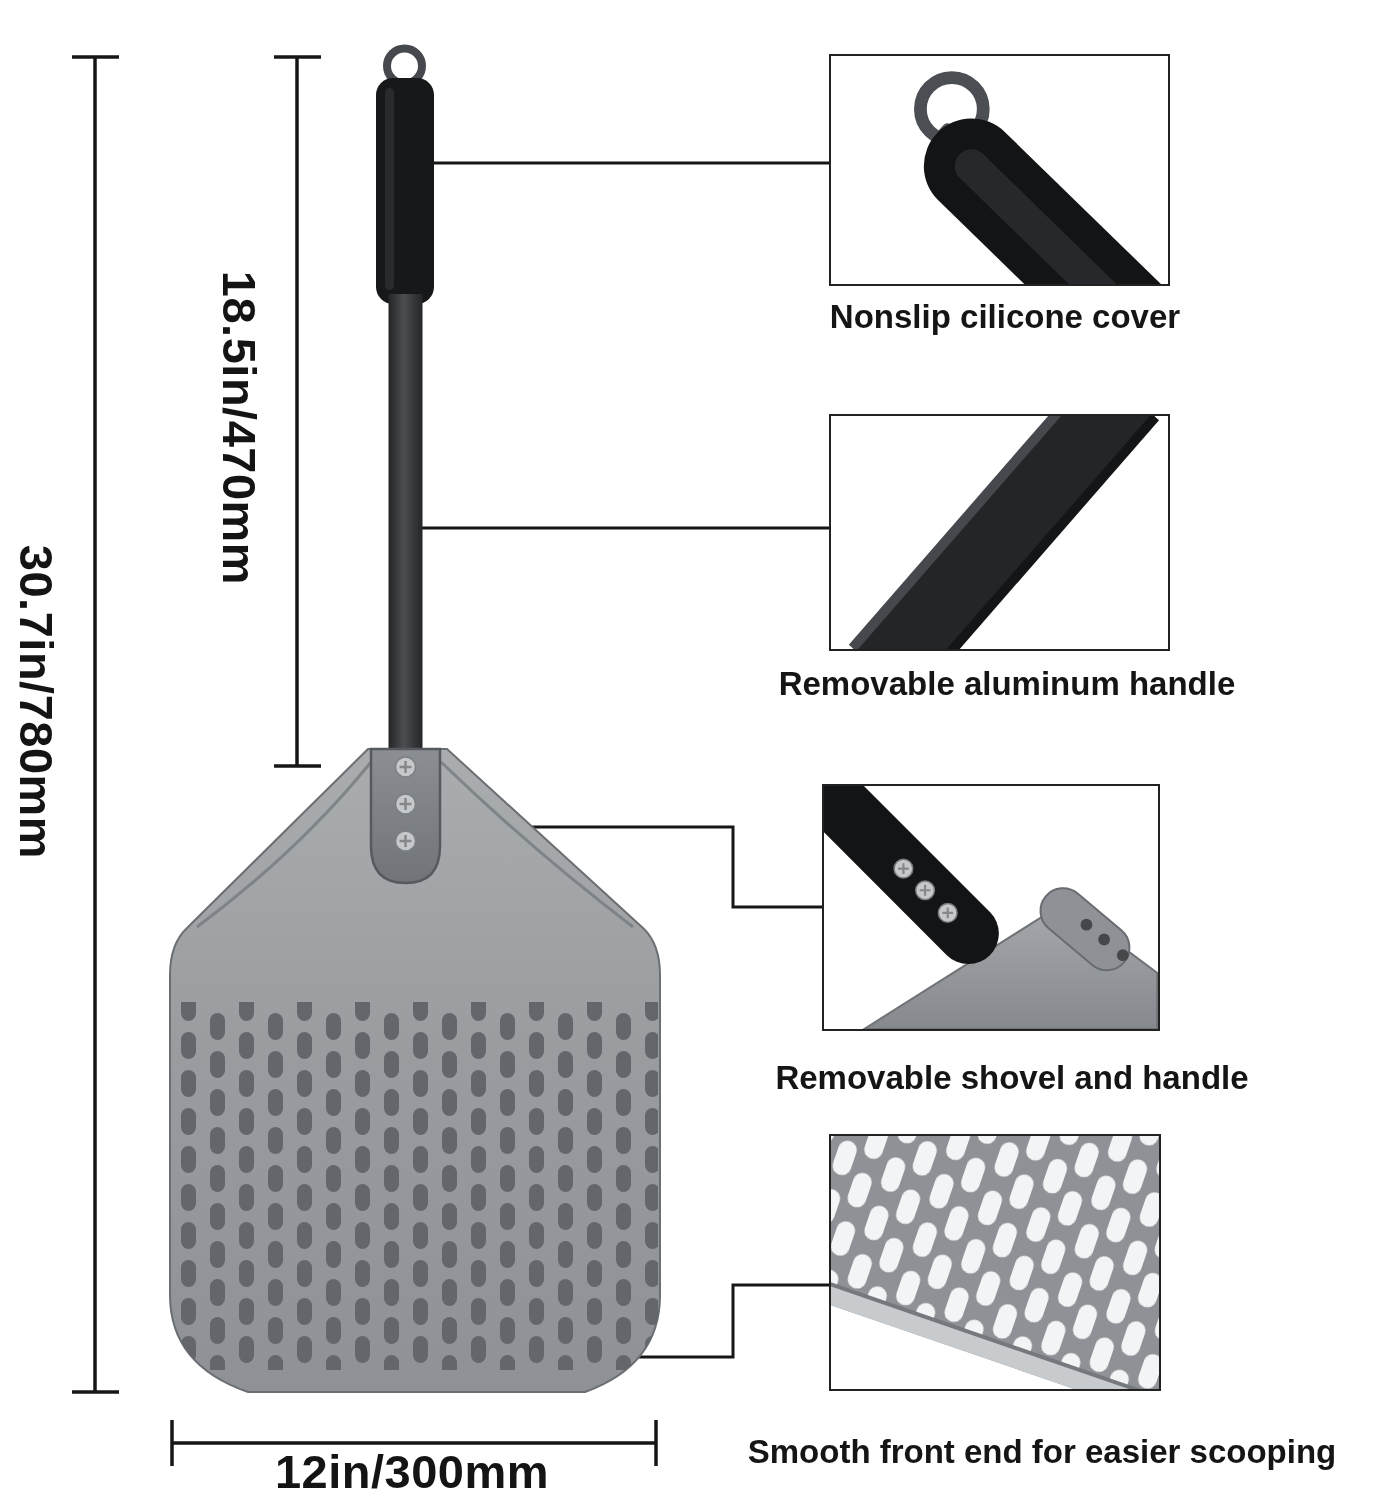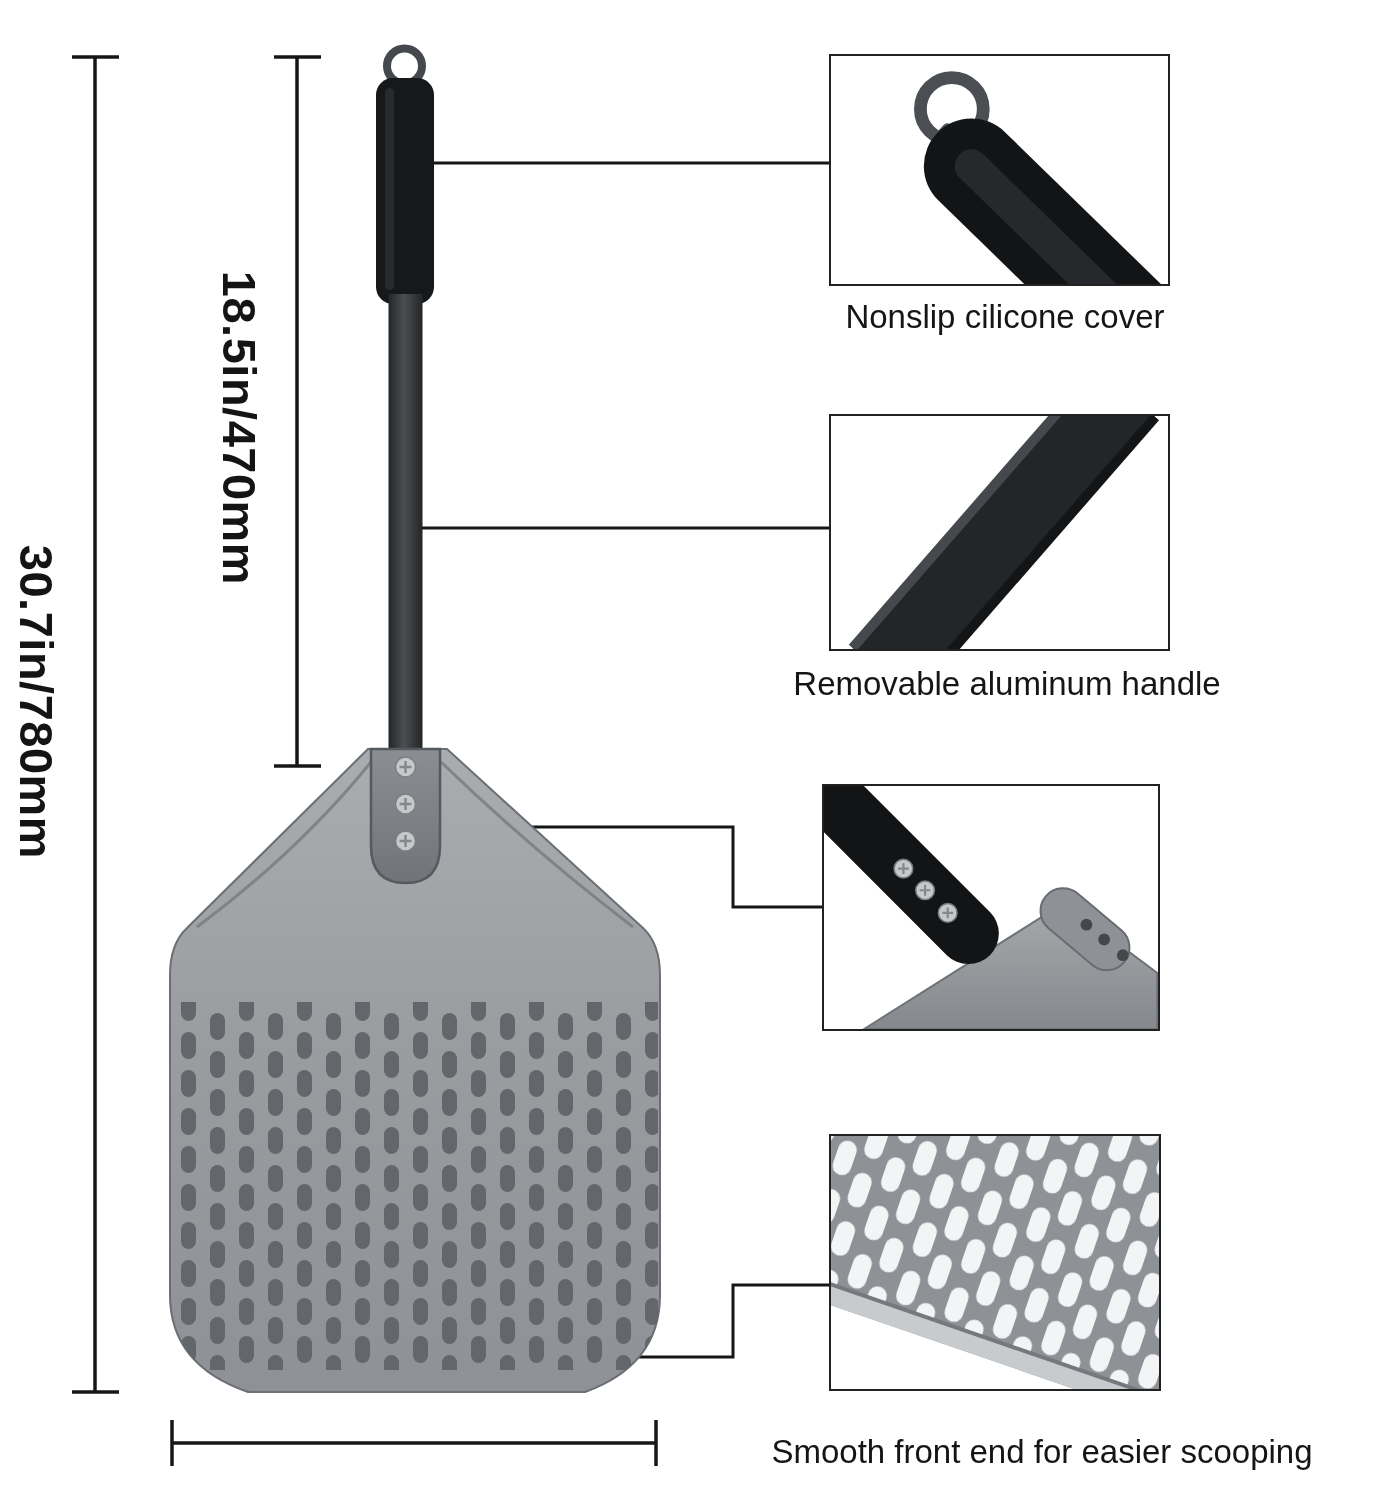"Nonslip cilicone cover" .caption { font-weight: 400 -> 700 }
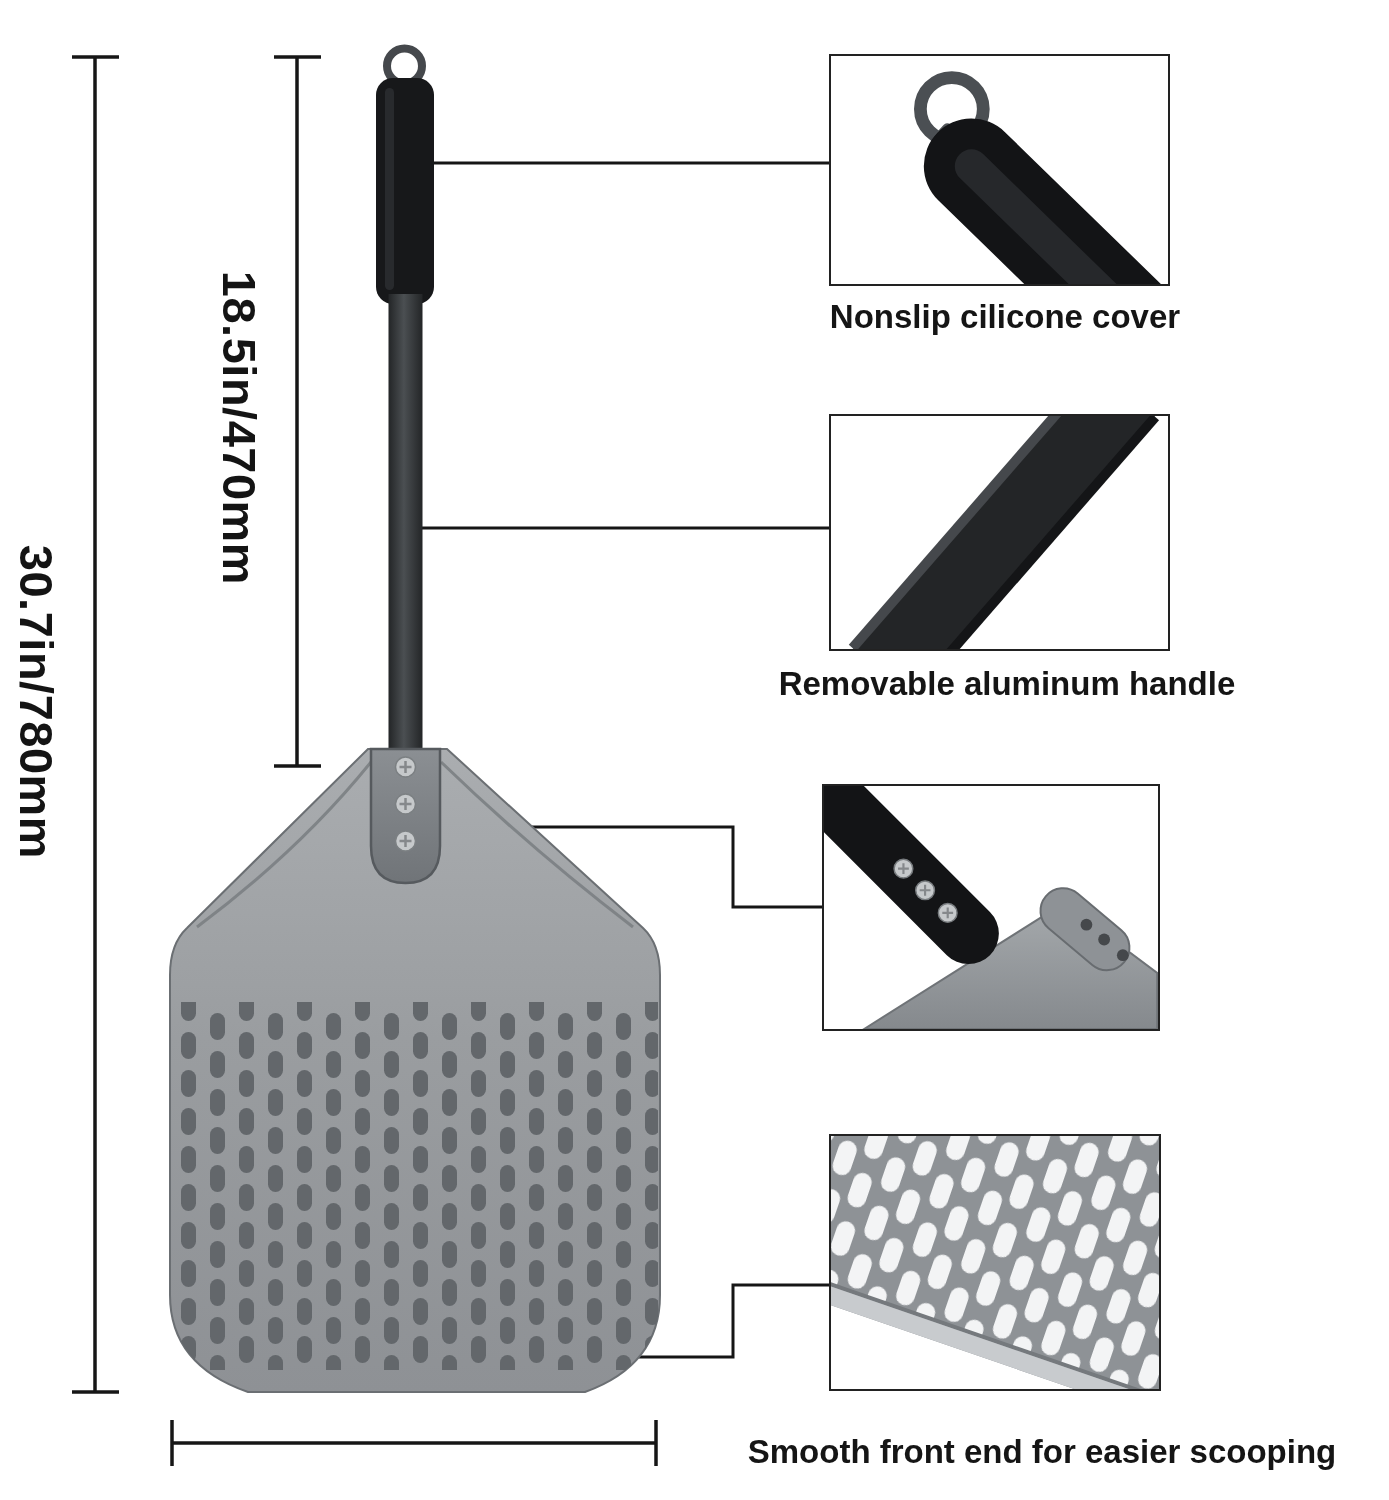"Removable shovel and handle" div.caption { html: none -> <div>Removable shovel and handle</div> }
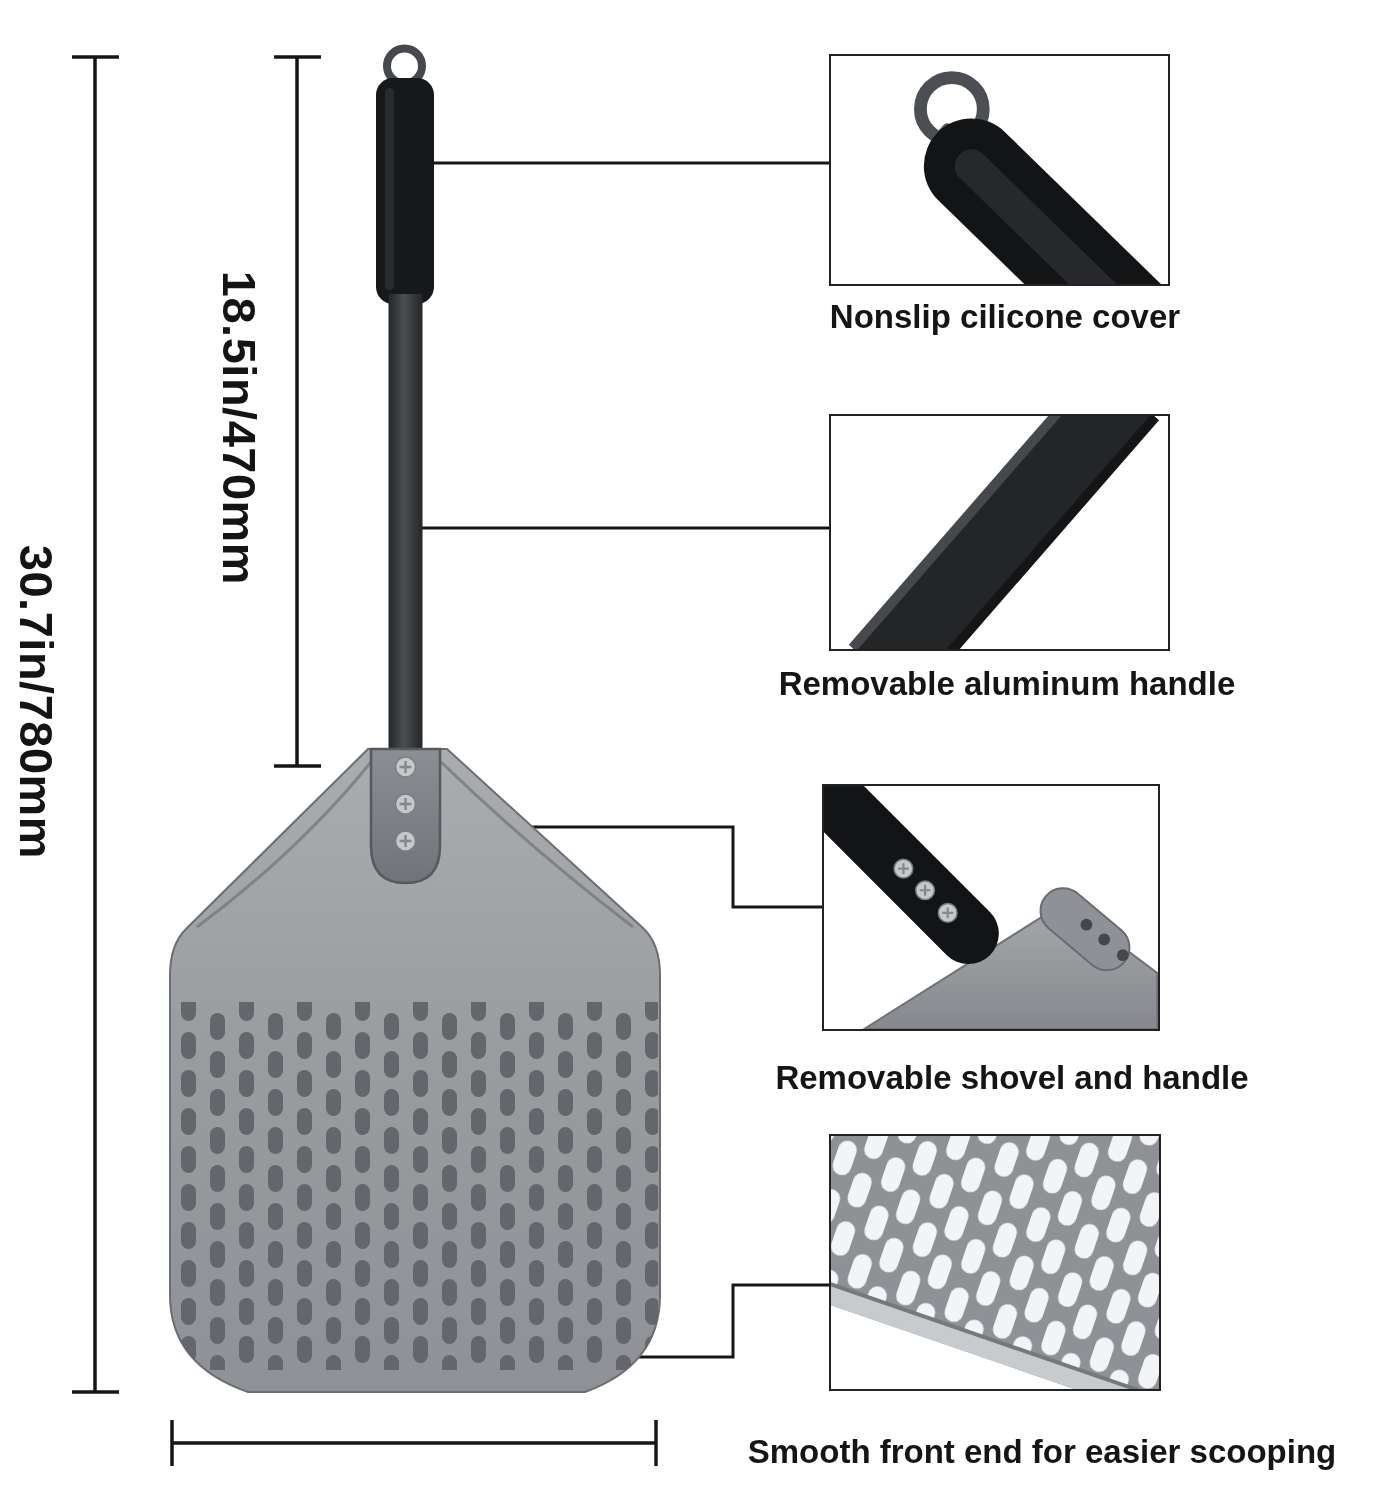"12in/300mm" div.dim { html: none -> <div>12in/300mm</div> }
